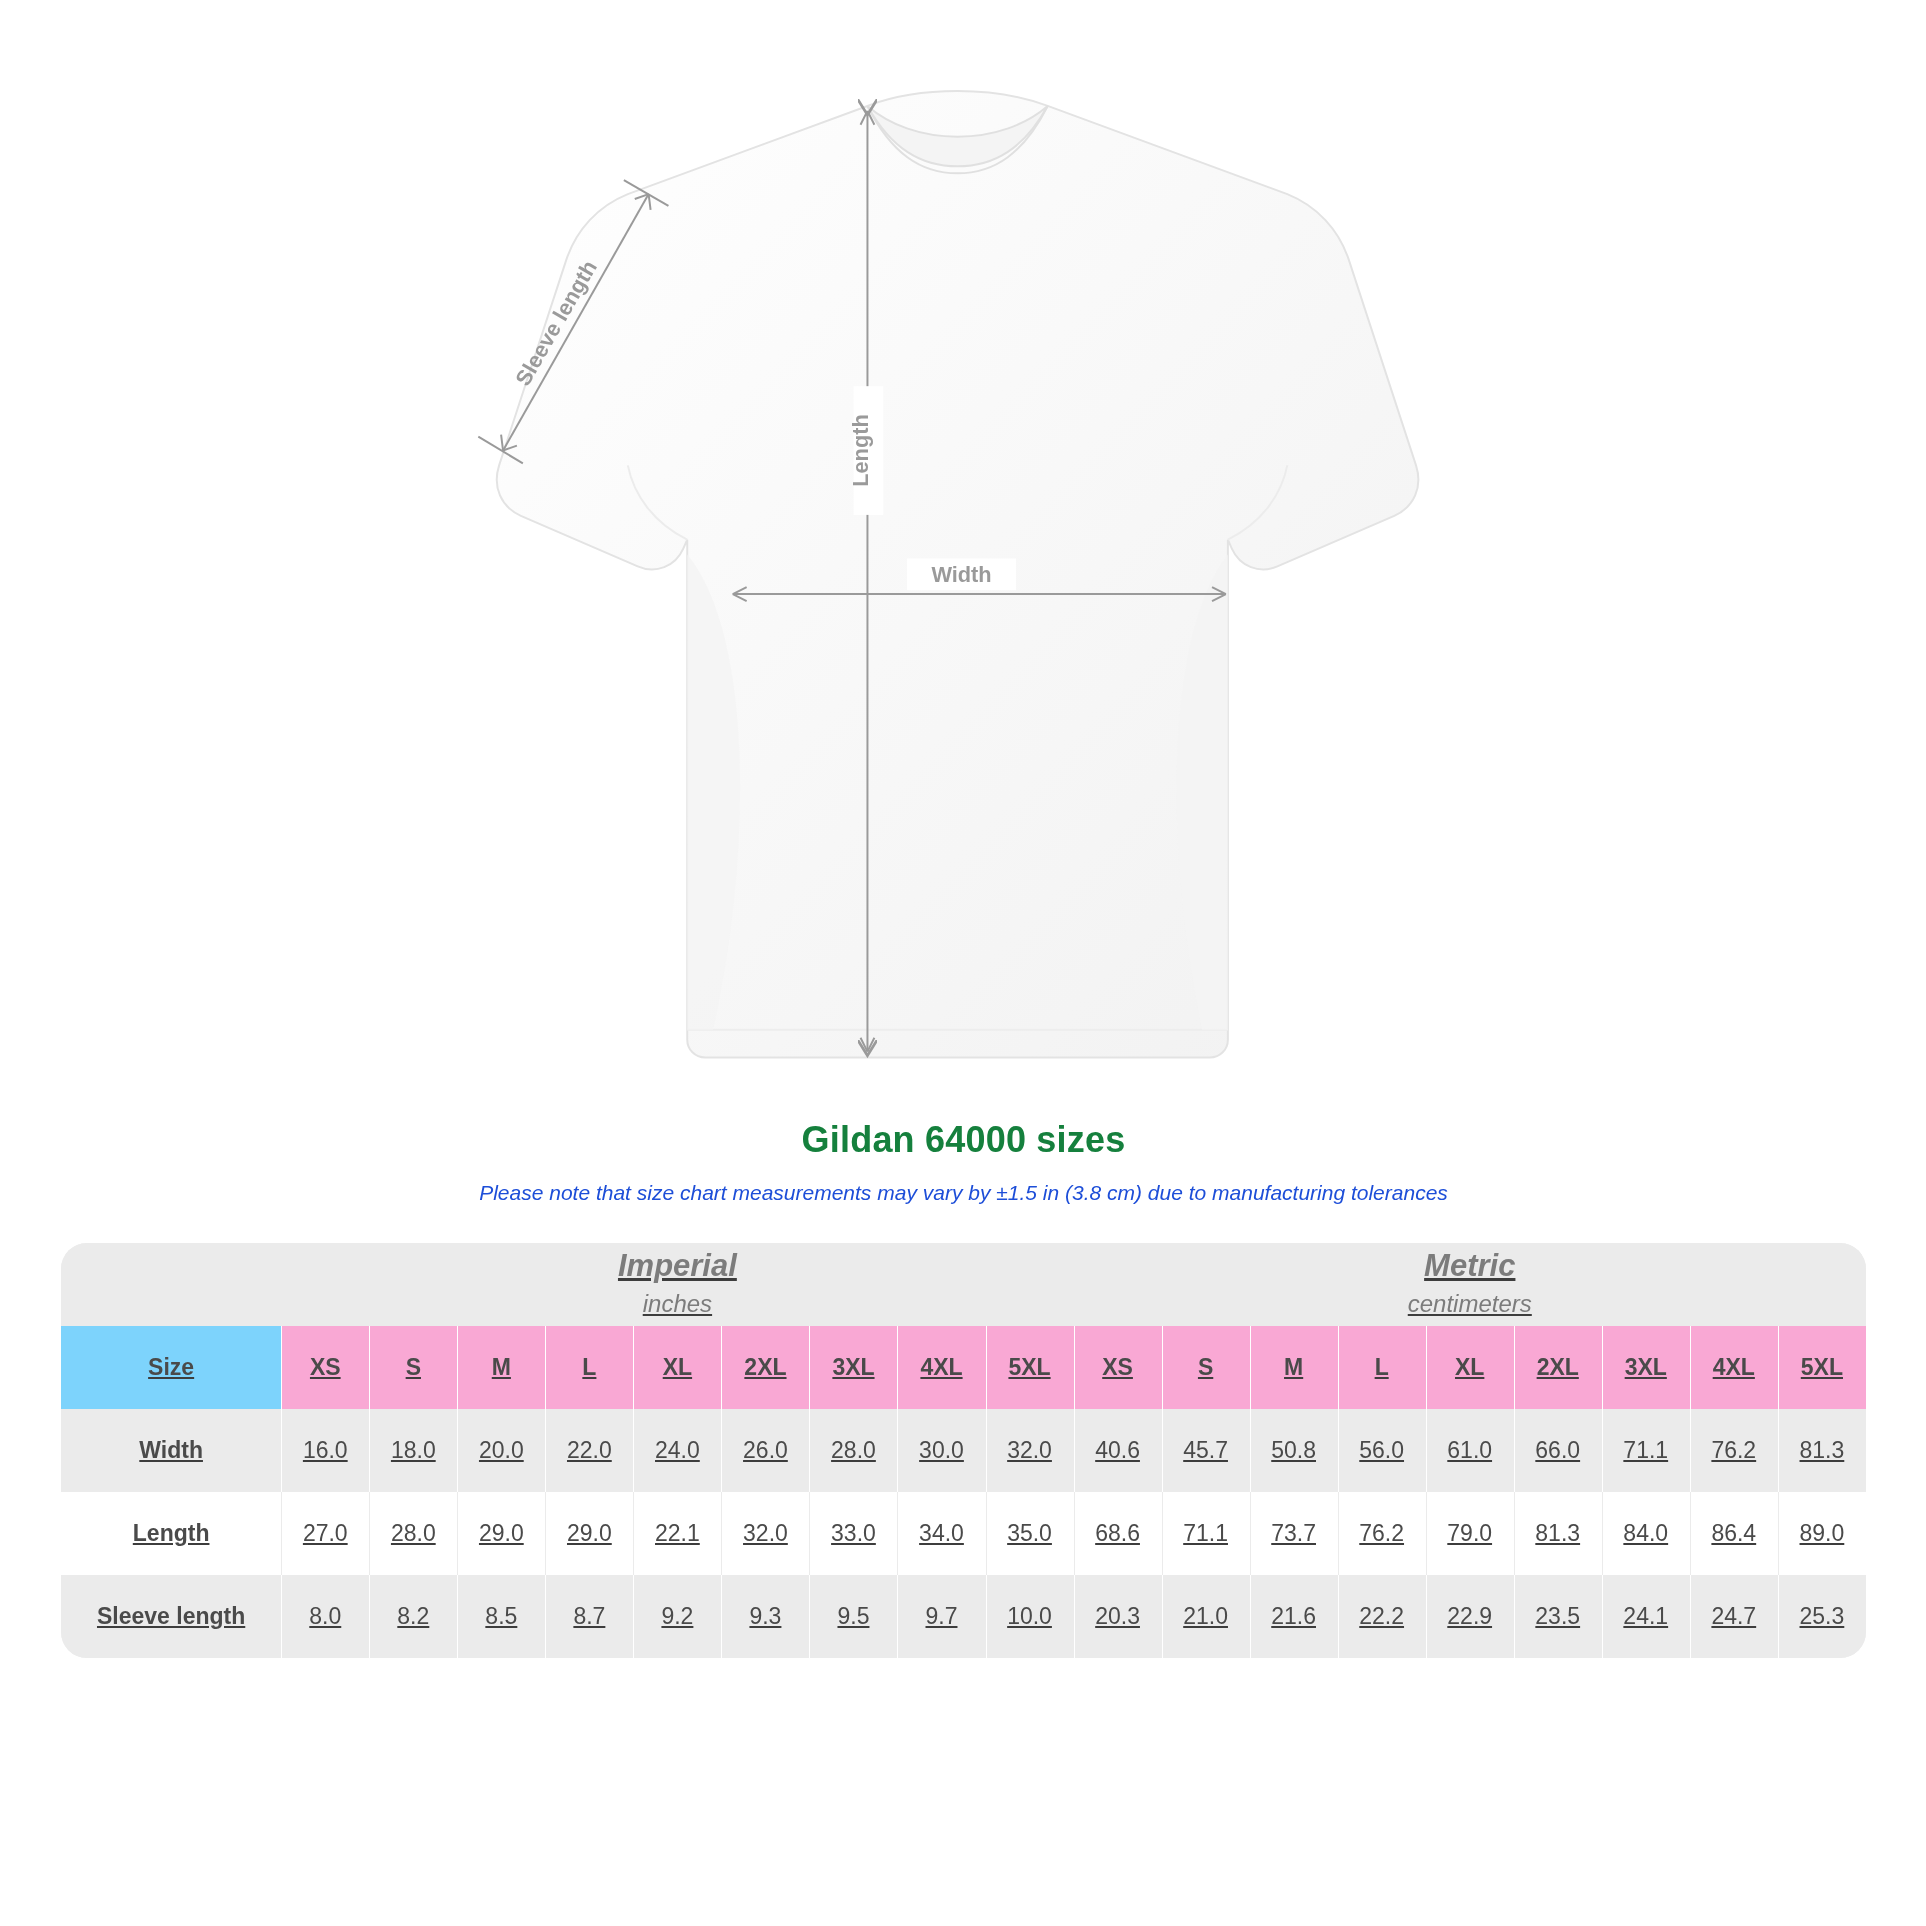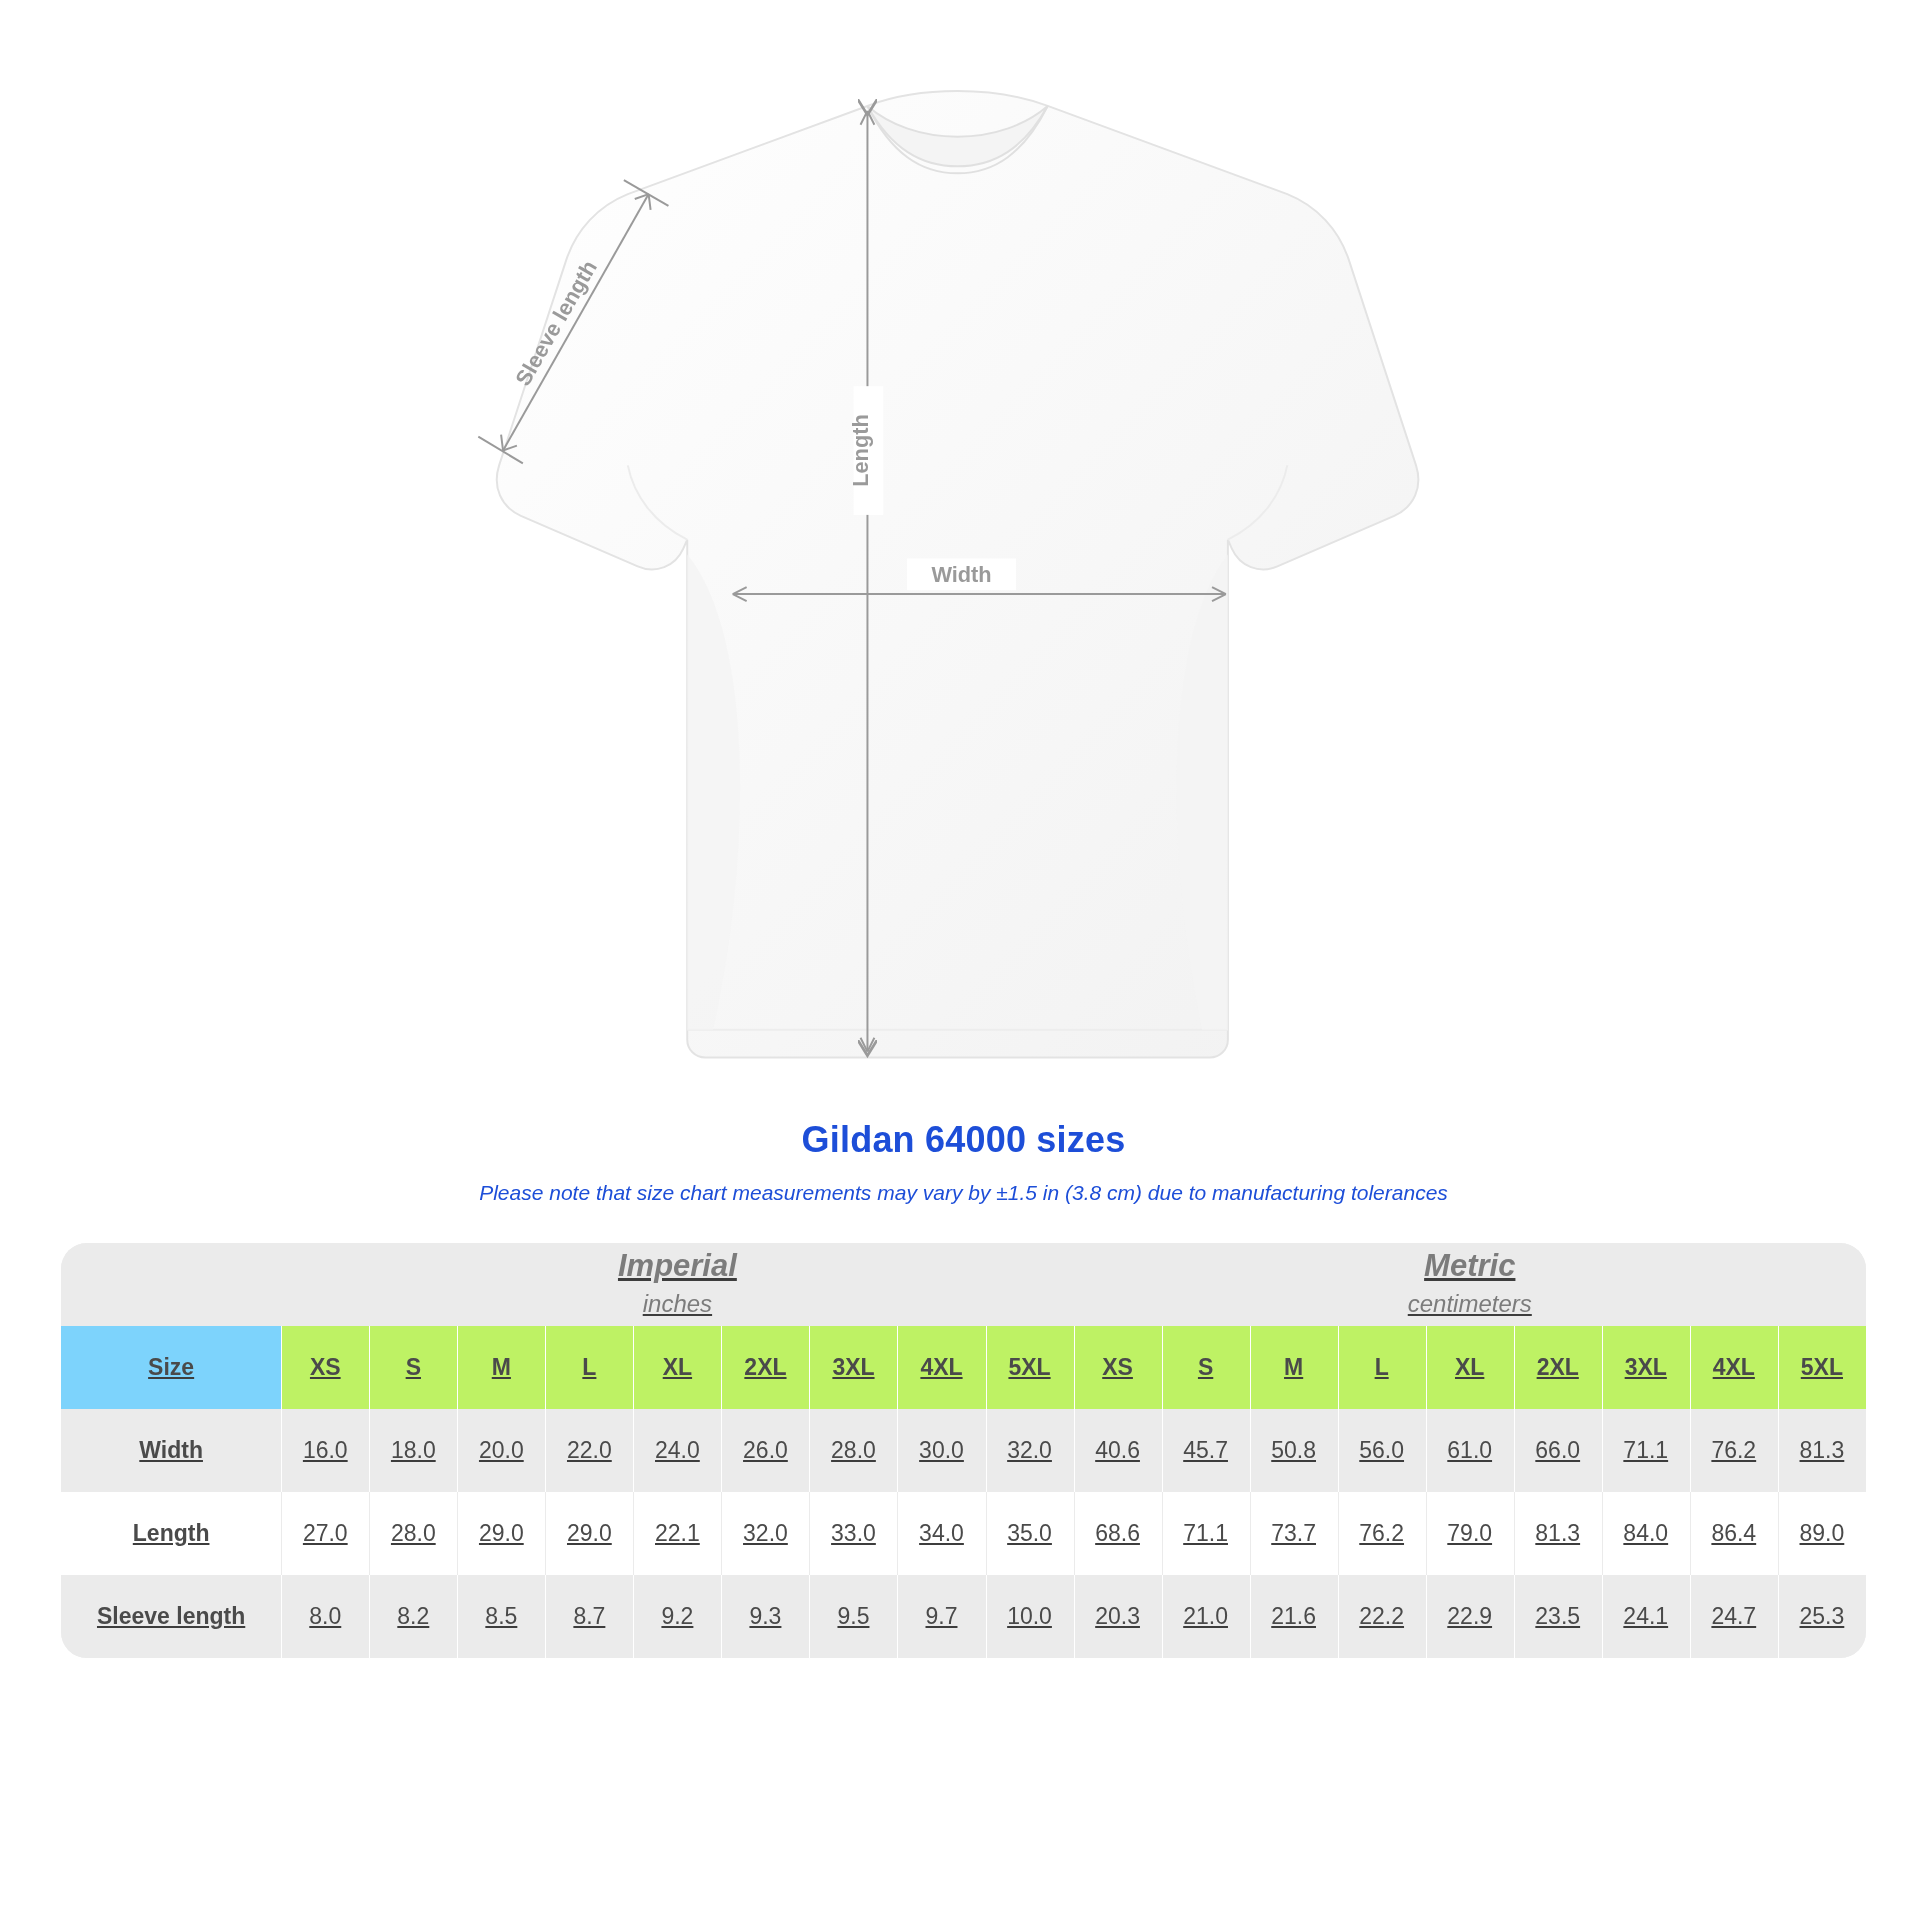"Gildan 64000 sizes" .chart-title { color: #1d4ed8 -> #15803d }
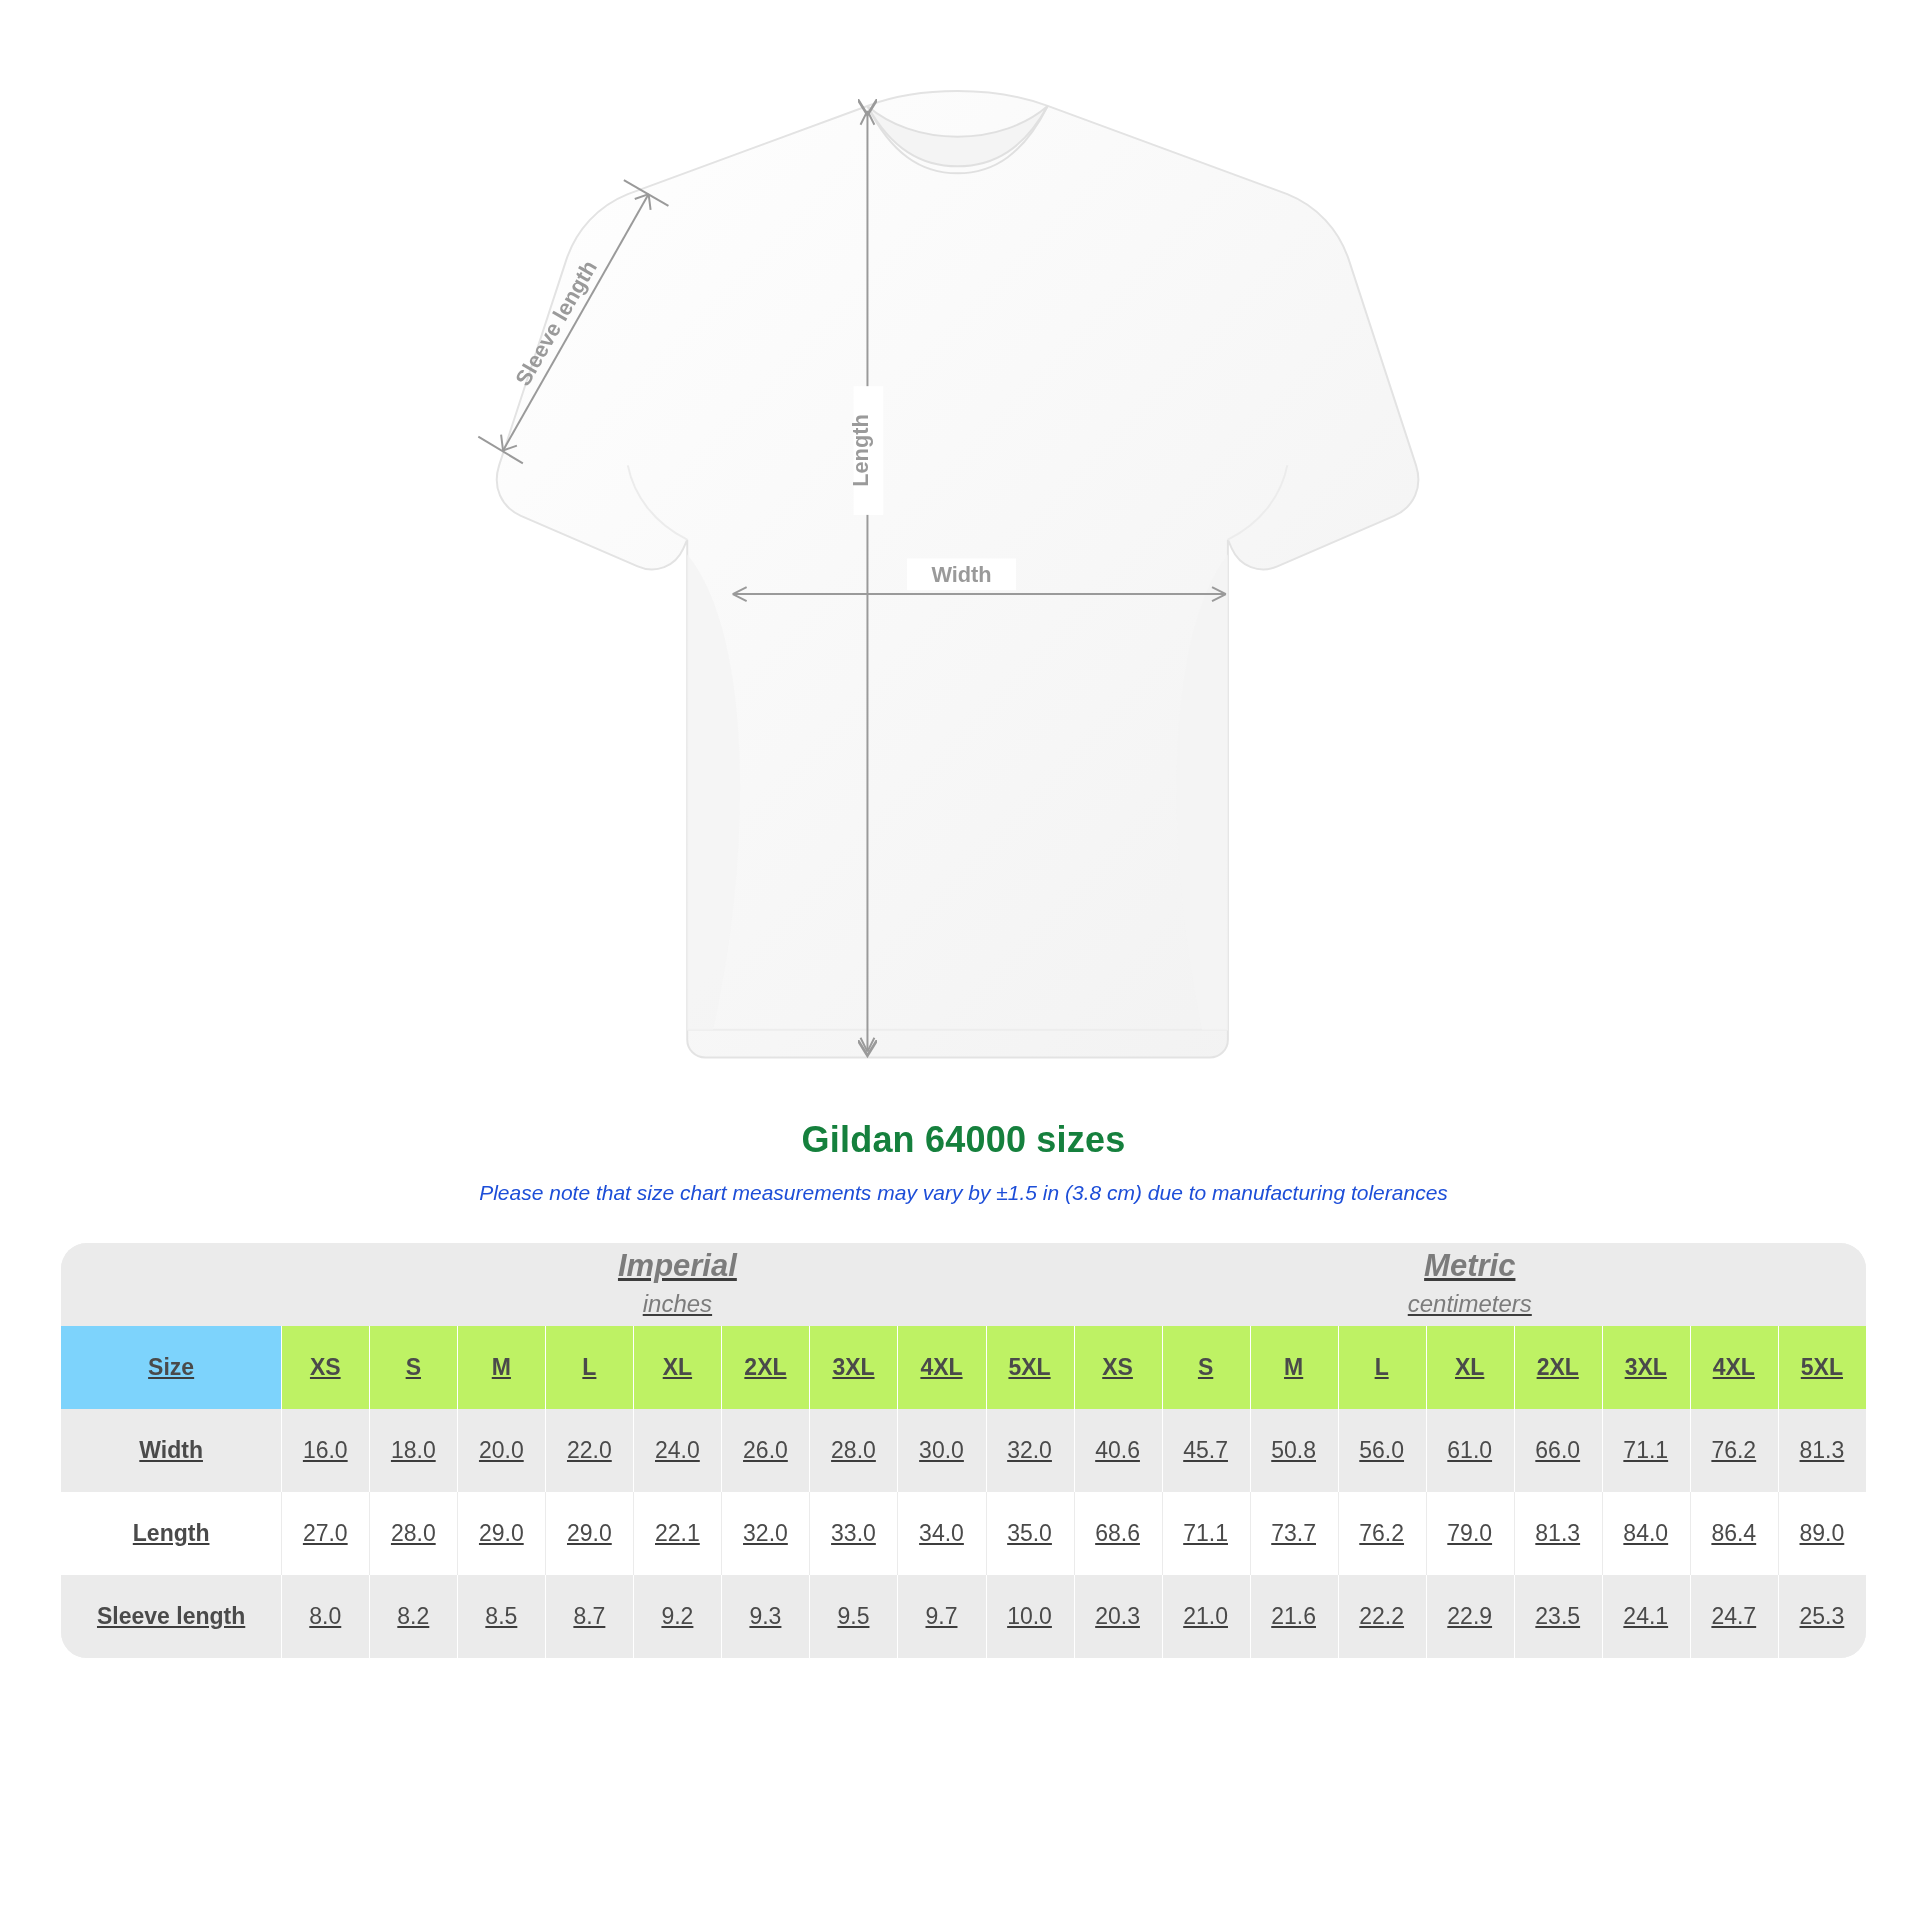"XS" .head-row td { background: #bef264 -> #f9a8d4 }
